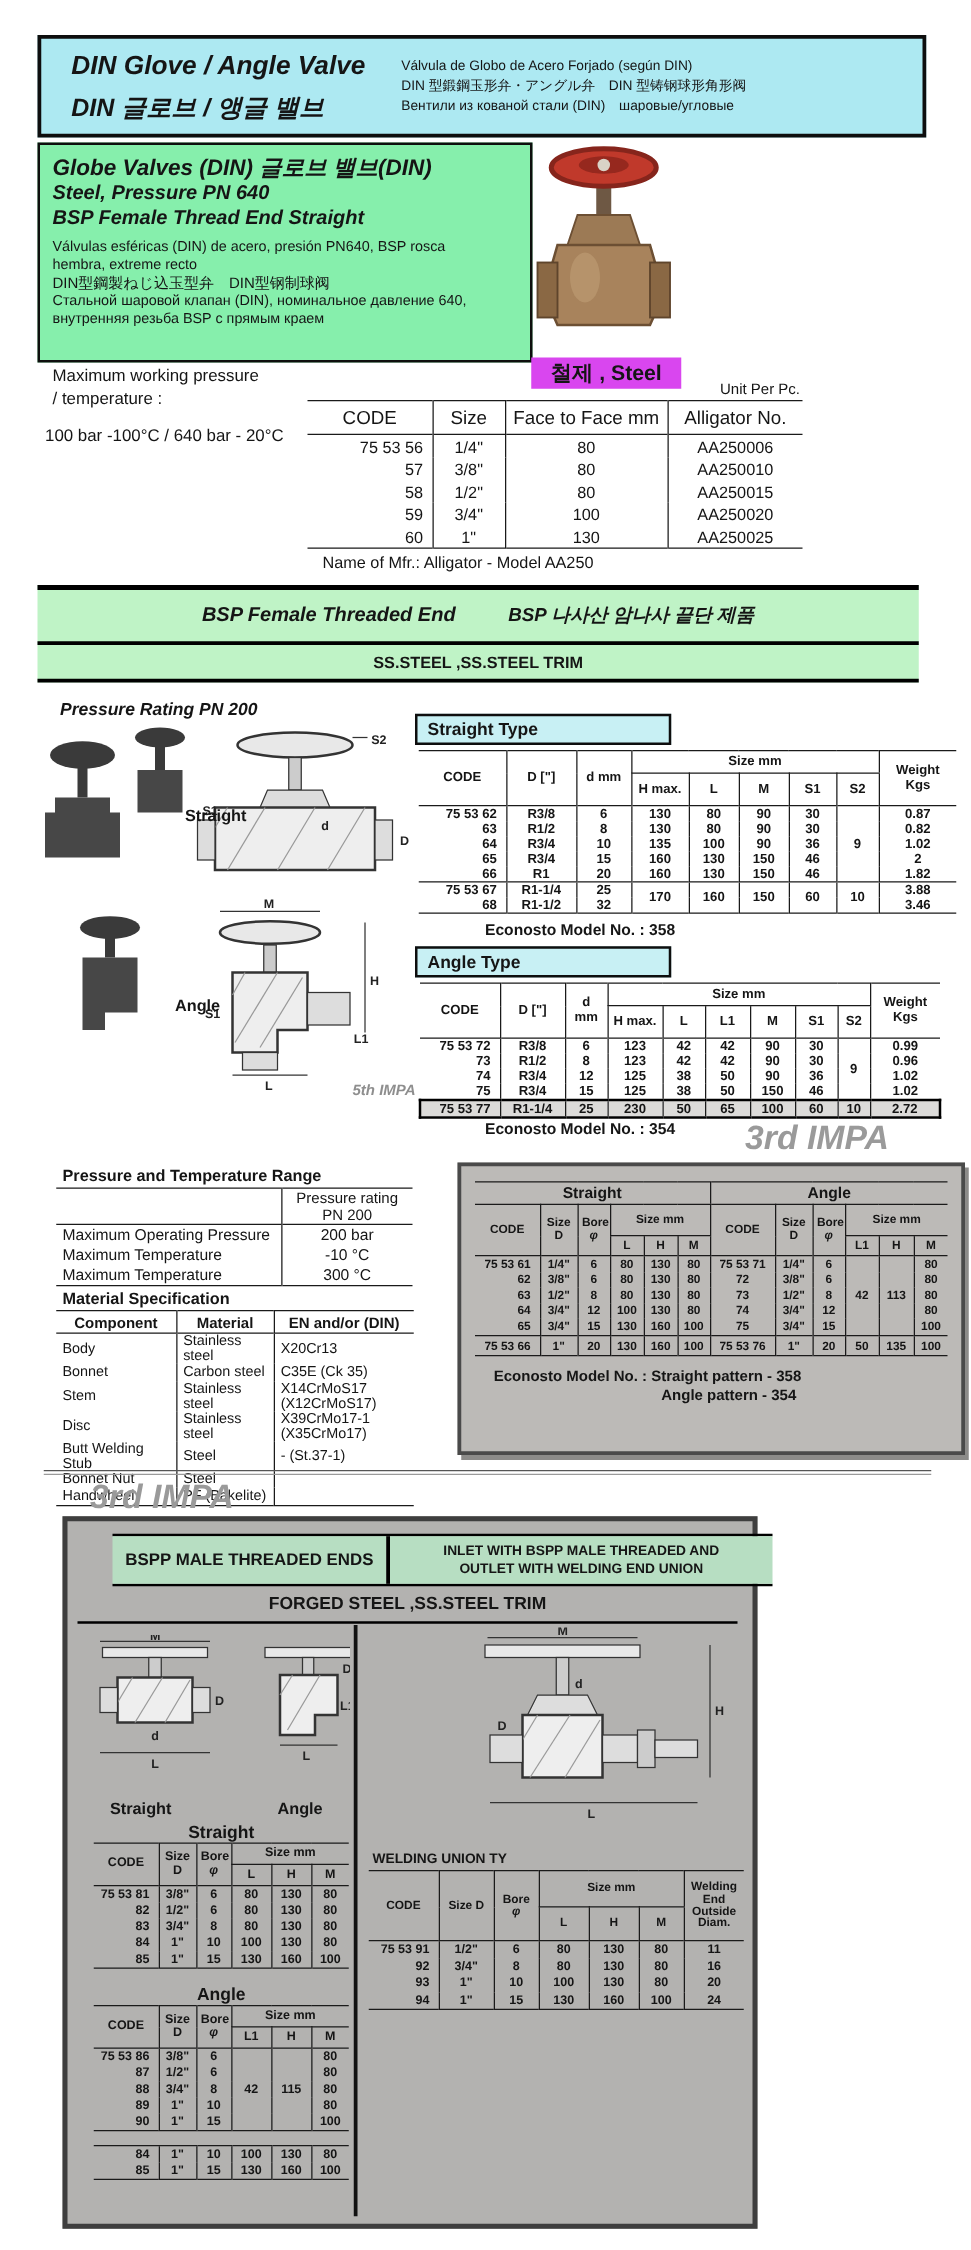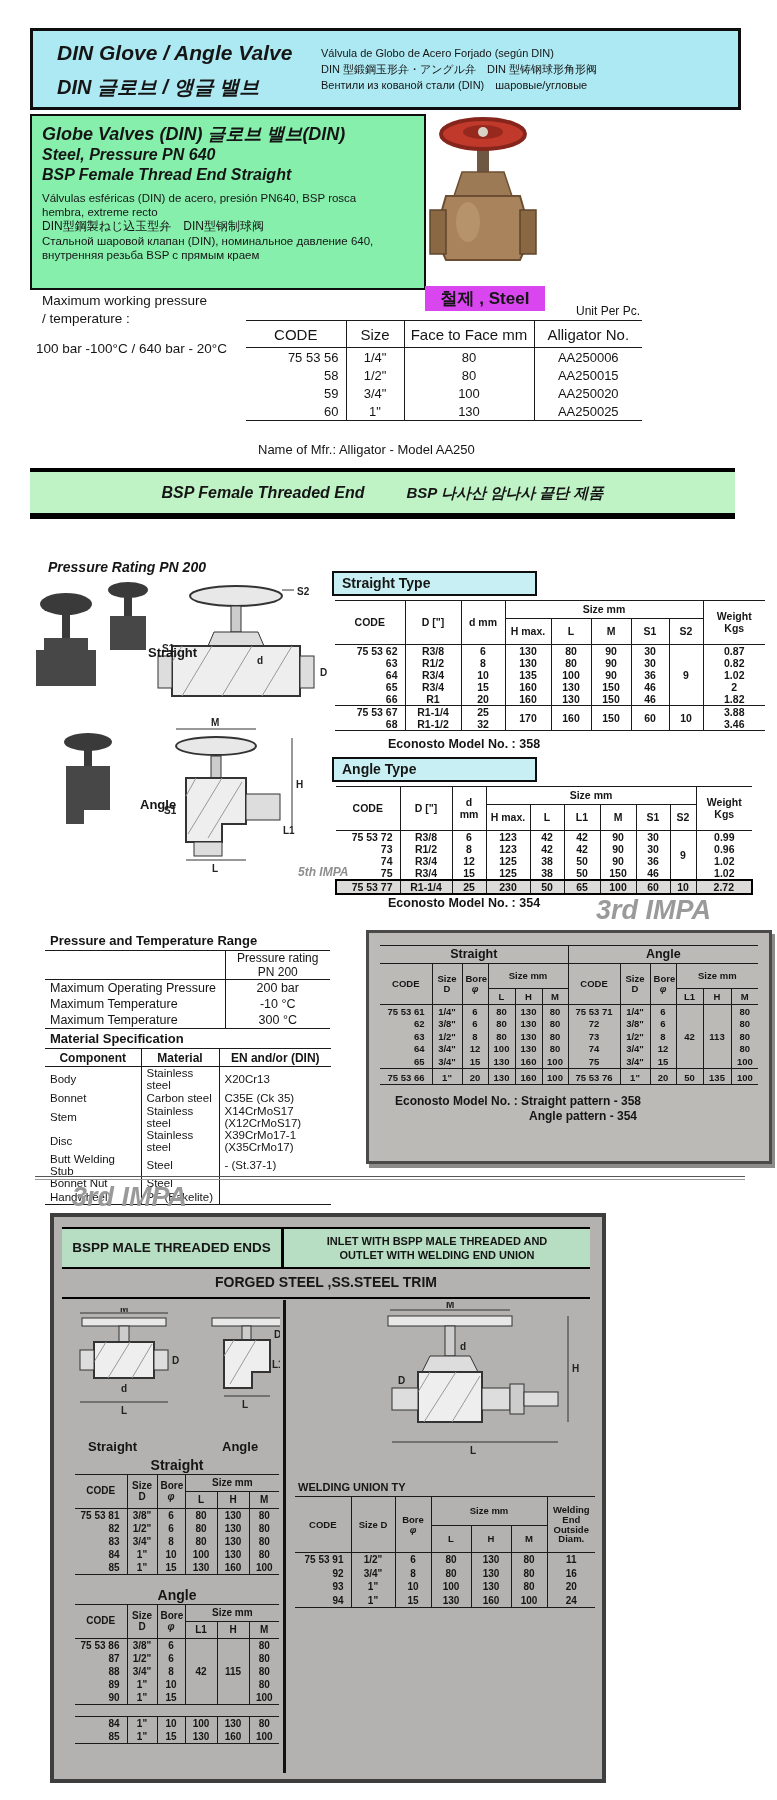"57" tr { html: none -> <tr> <td>57</td> <td>3/8"</td> <td>80</td> <td>AA250010</td> </tr> }
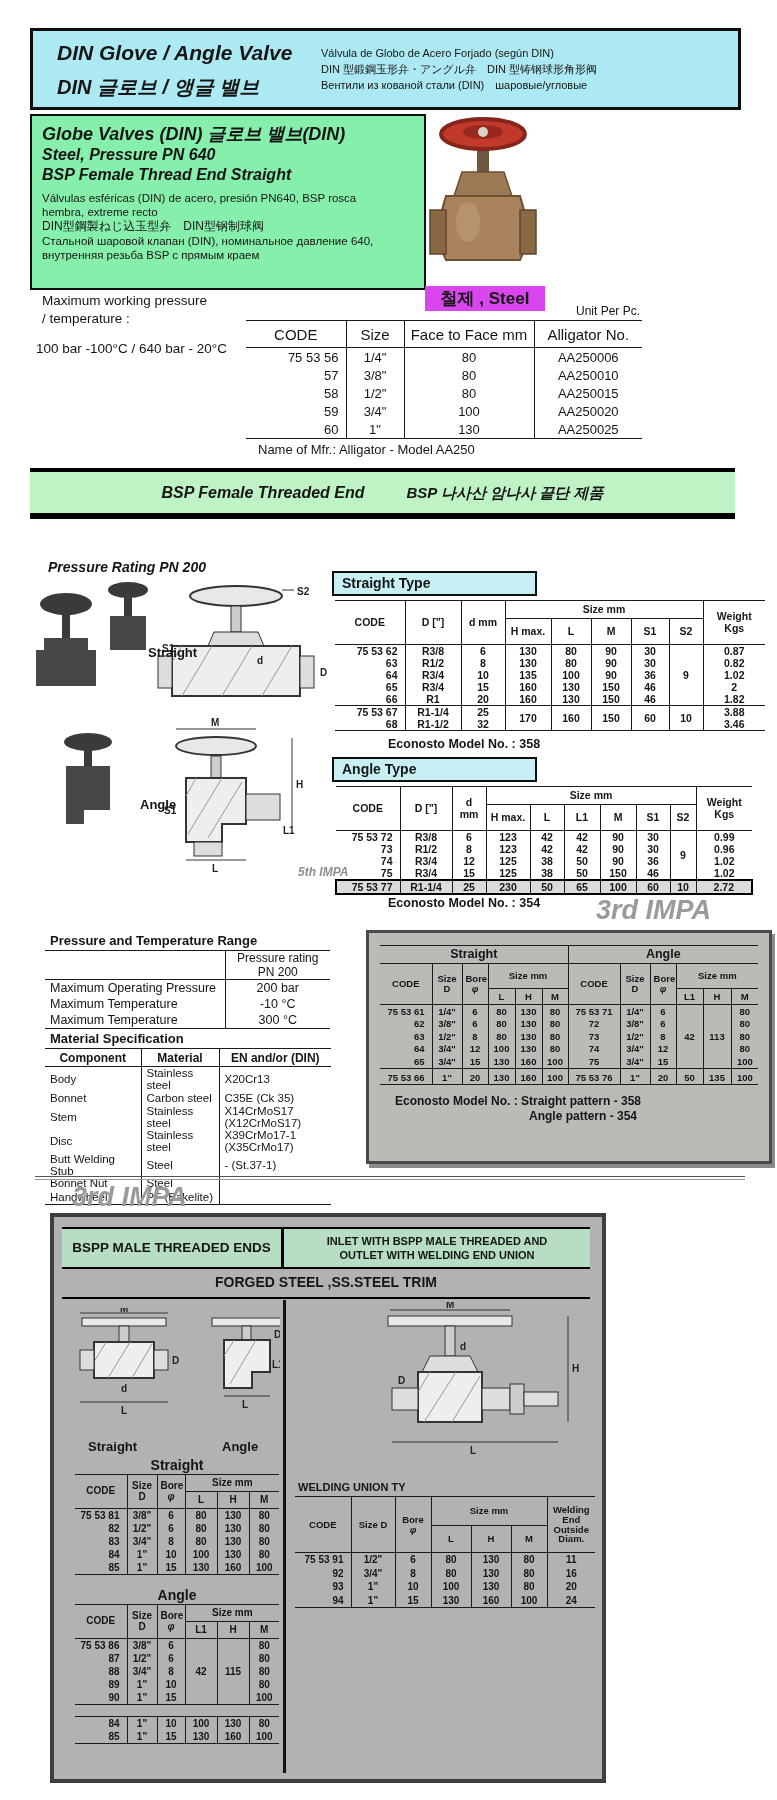"SS.STEEL ,SS.STEEL TRIM" div.bsp-r2 { html: none -> <div>SS.STEEL ,SS.STEEL TRIM</div> }
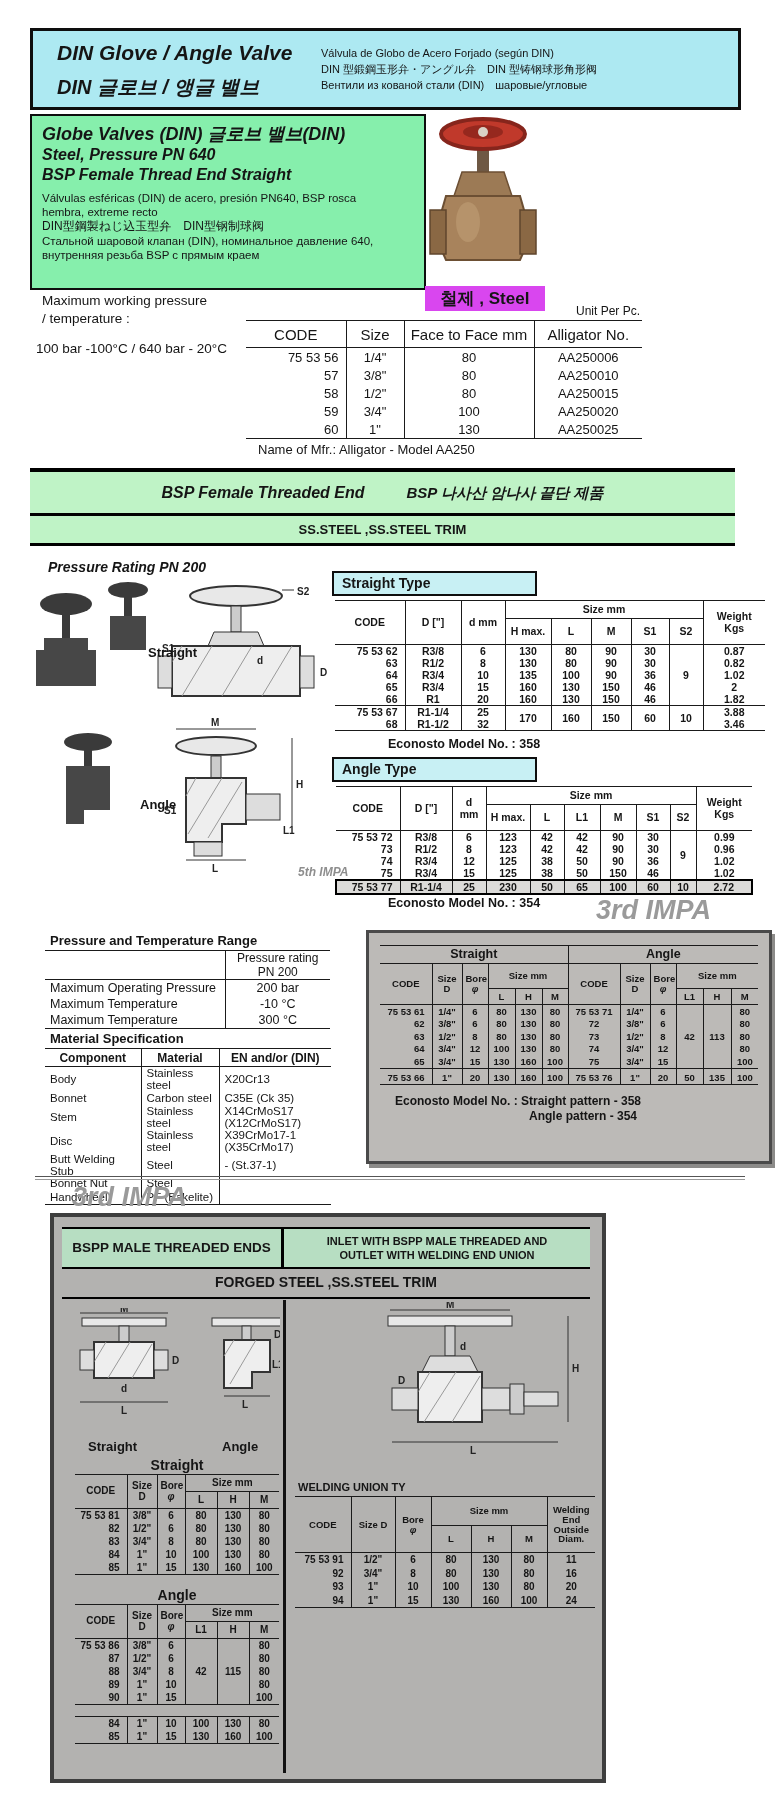"5th IMPA" .impa { margin-left: 16px -> none }
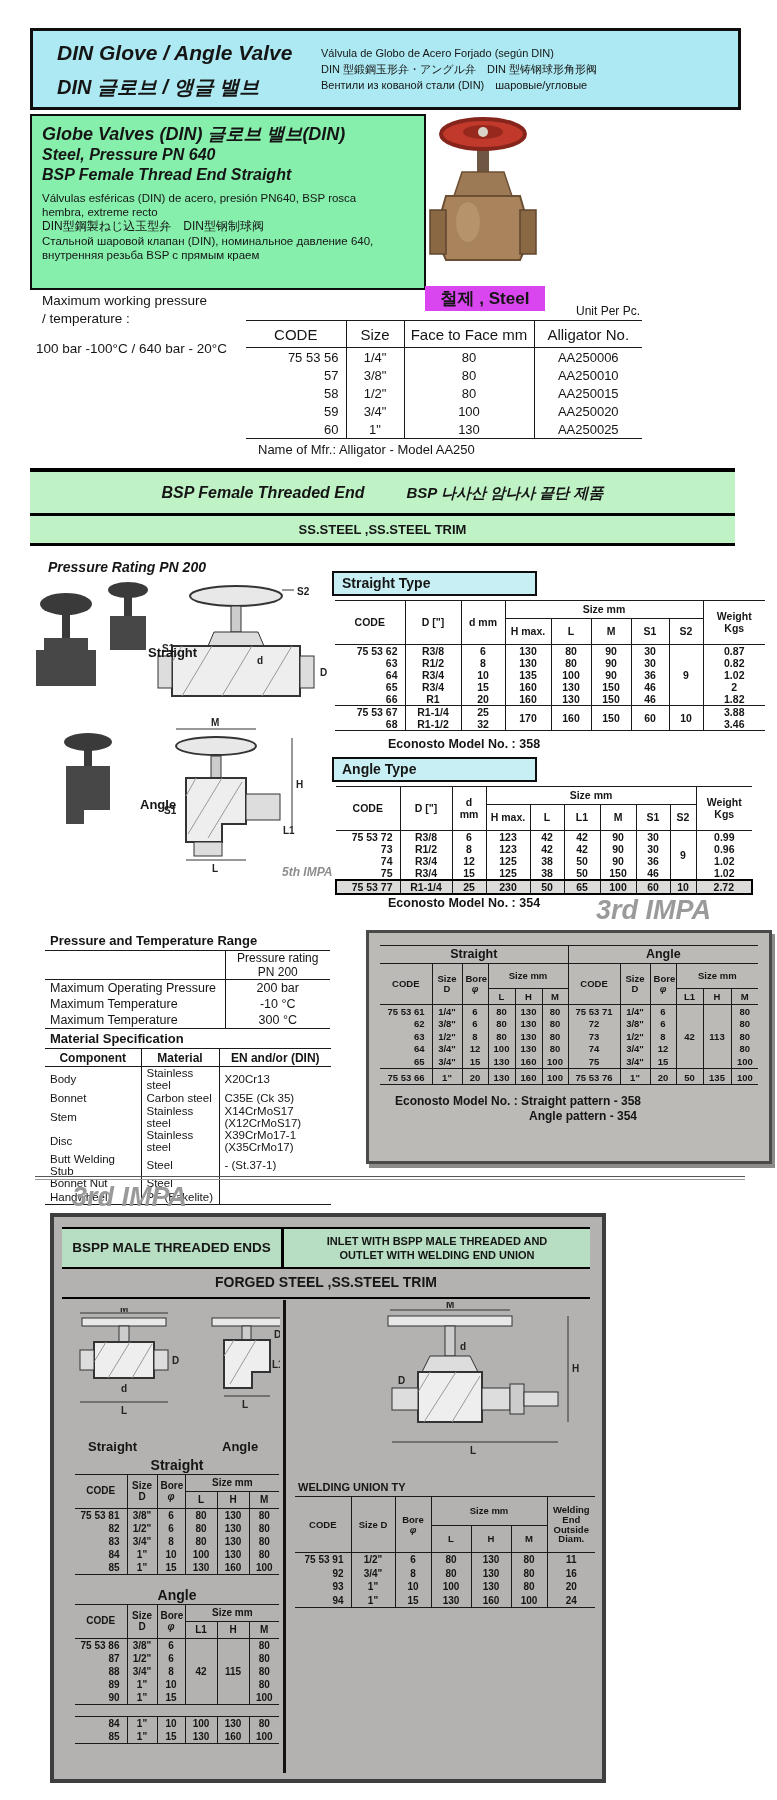"BSPP MALE THREADED ENDS" .band1 { margin-left: none -> 28px }
